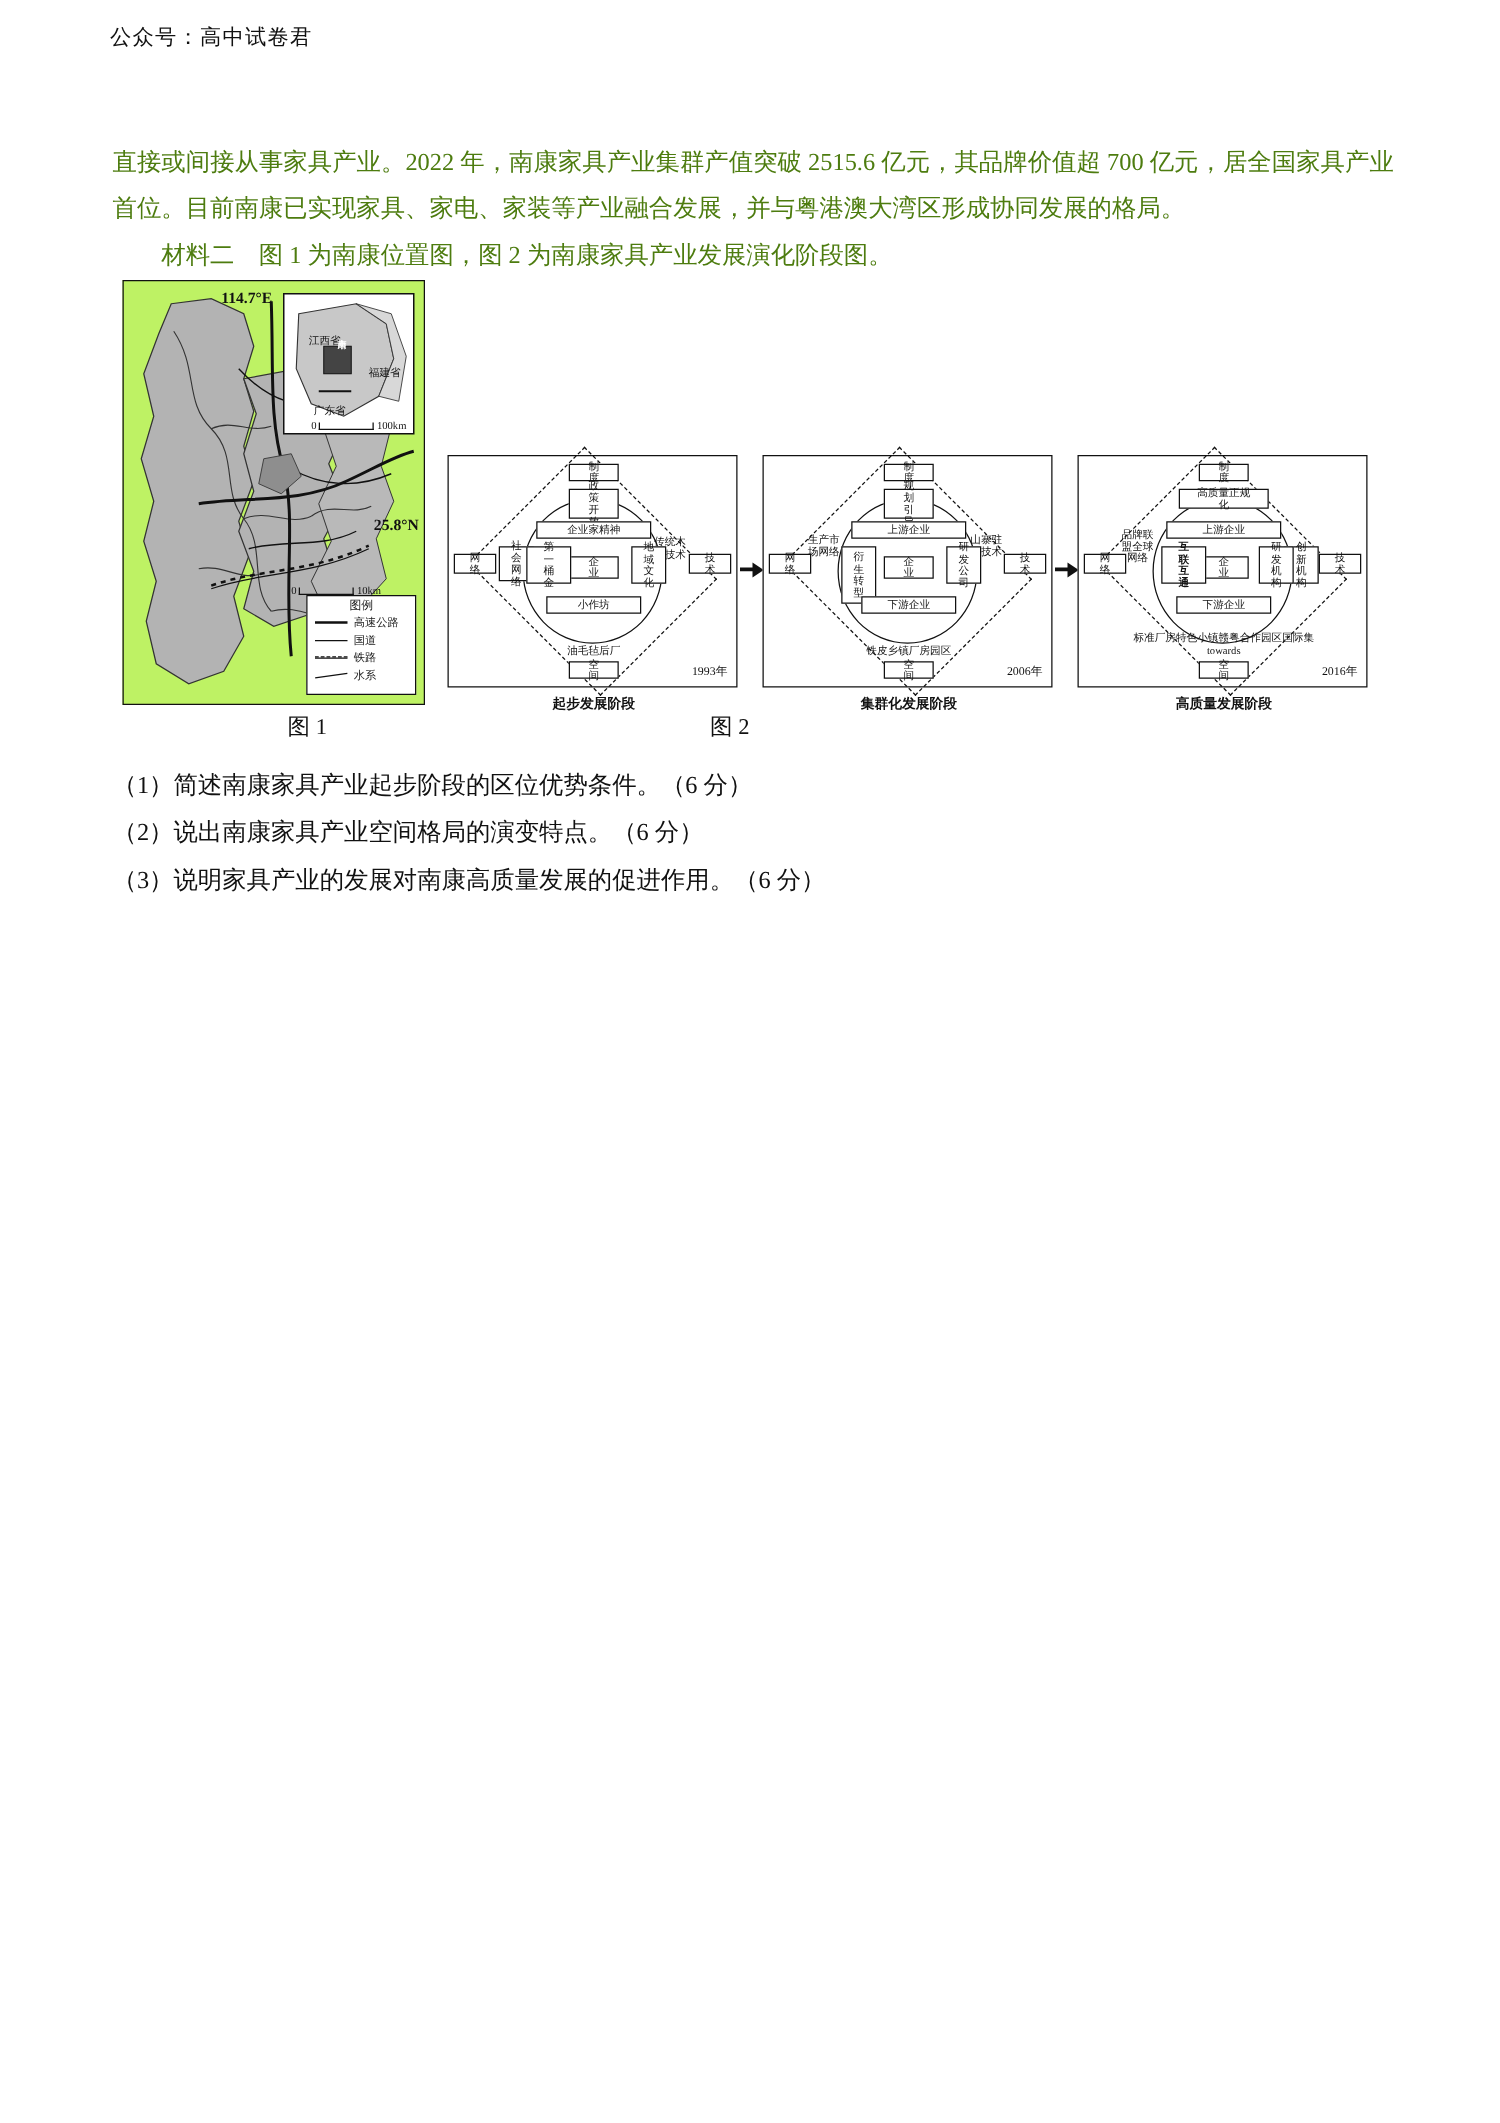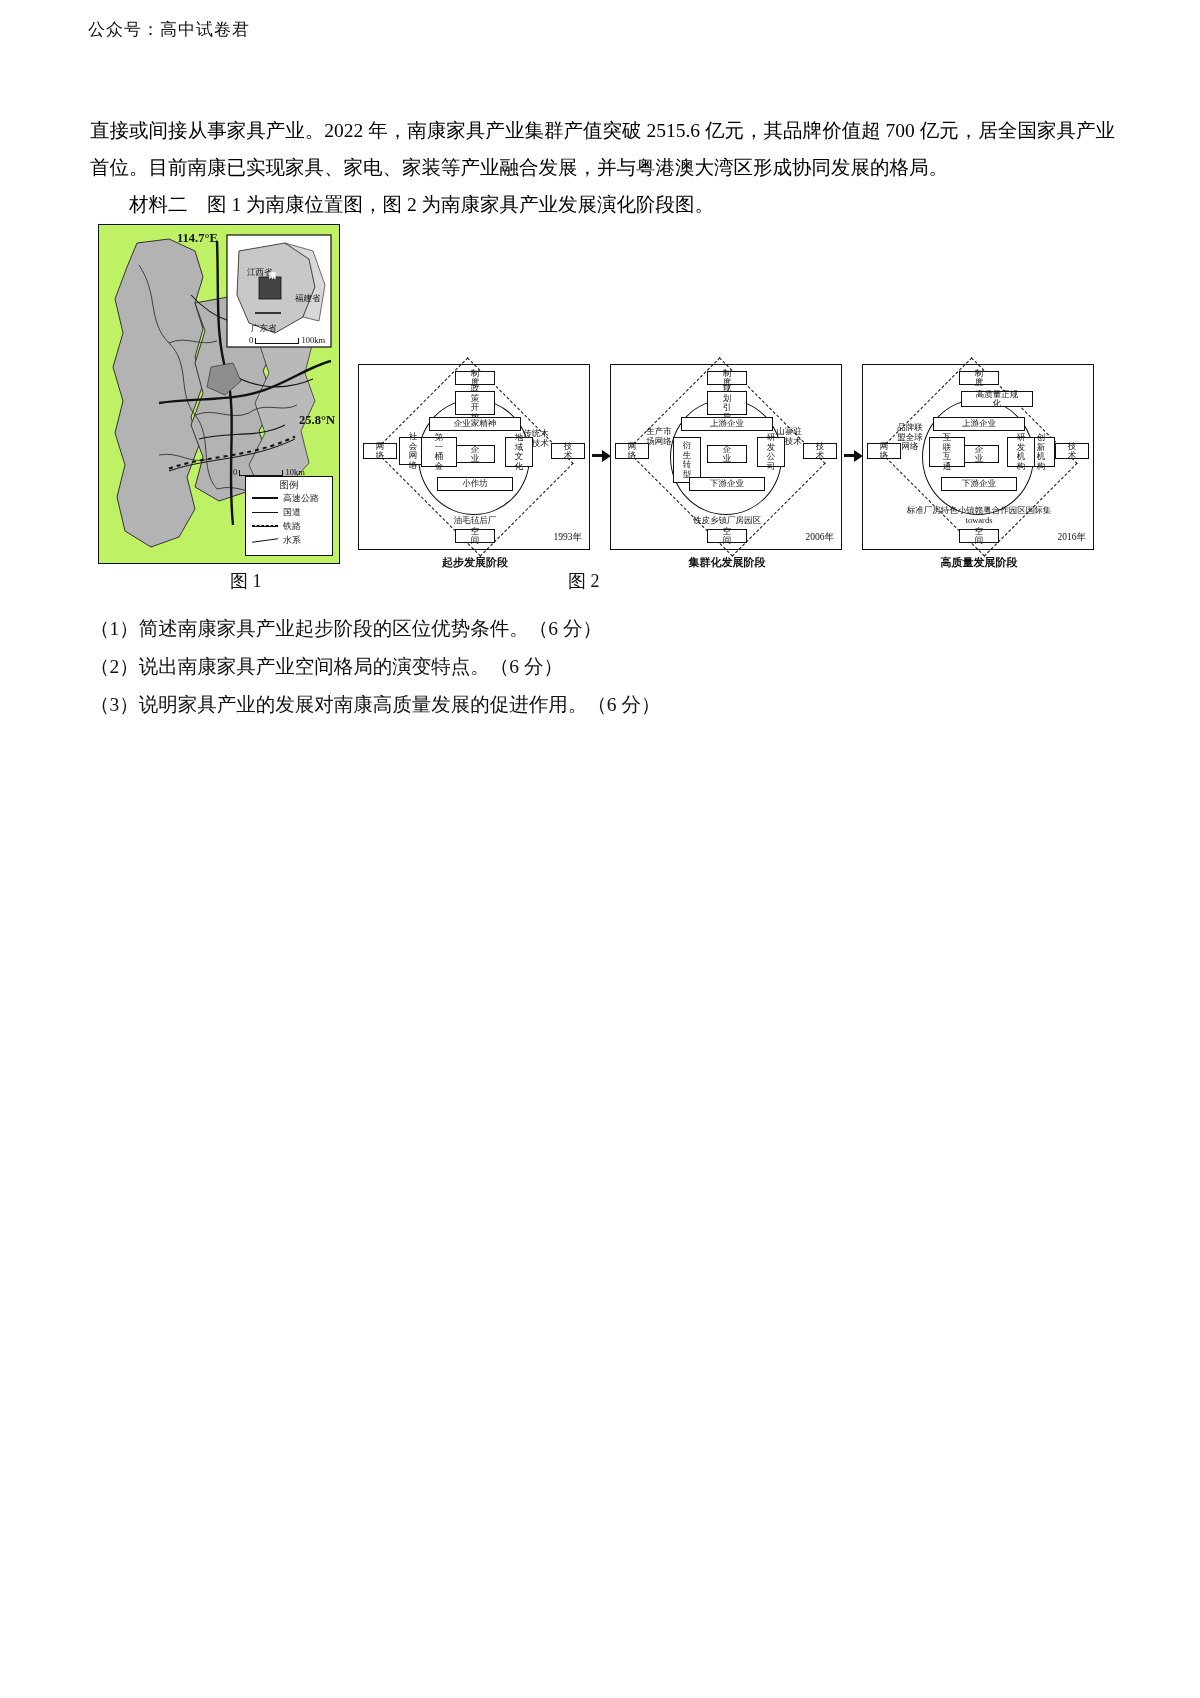"直接或间接从事家具产业。2022 年，南康家具产业集群产值突破 2515.6" .body-text { color: #000000 -> #4d7c0f }
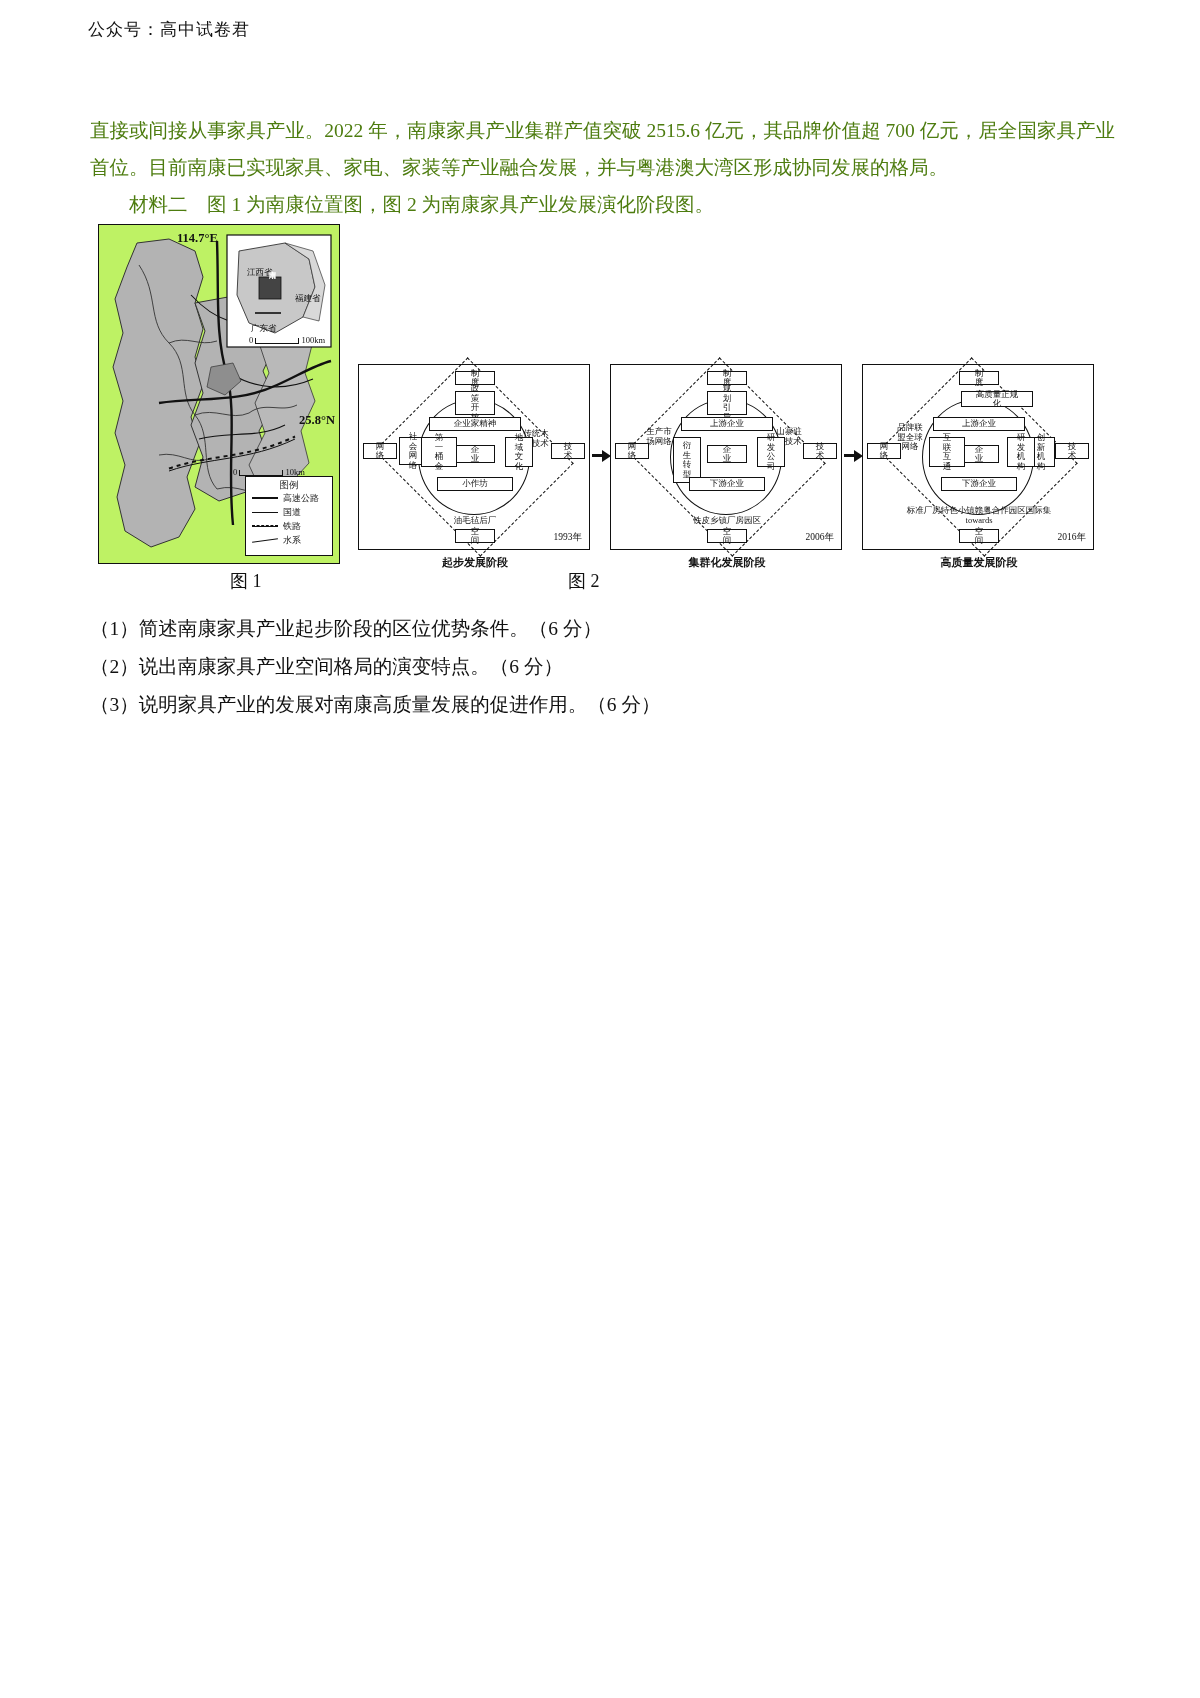"高质量正规化" div.cell { margin-left: 18px -> none }
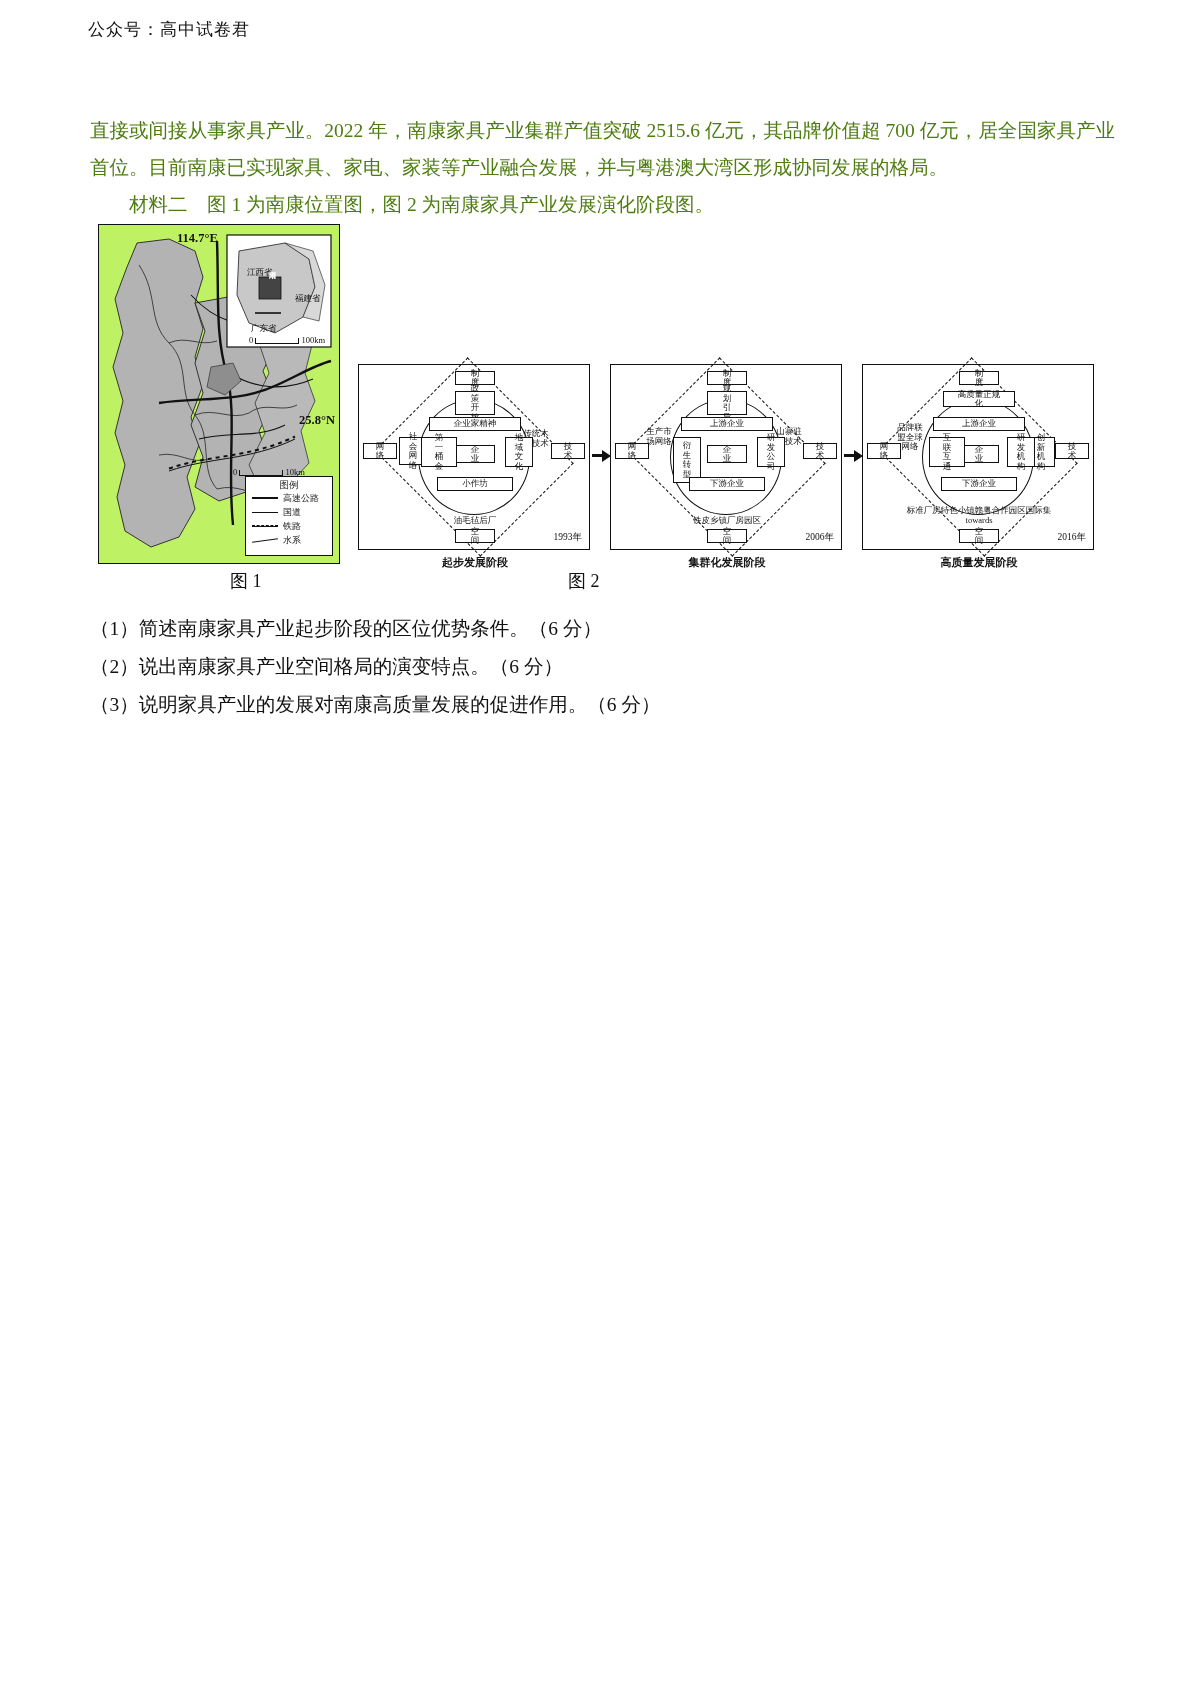"互联互通" div.cell { font-weight: none -> bold }
